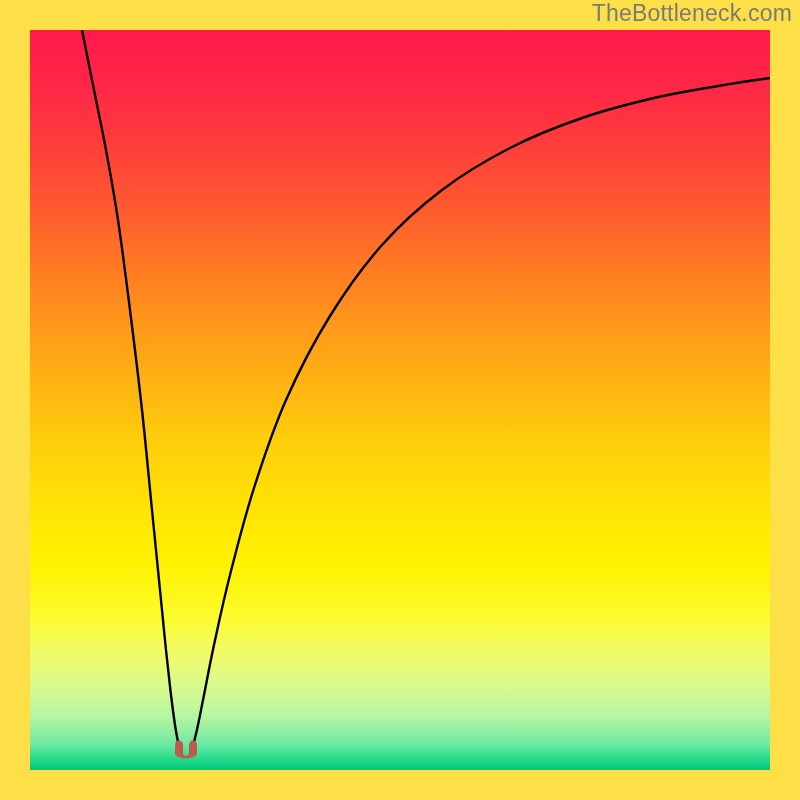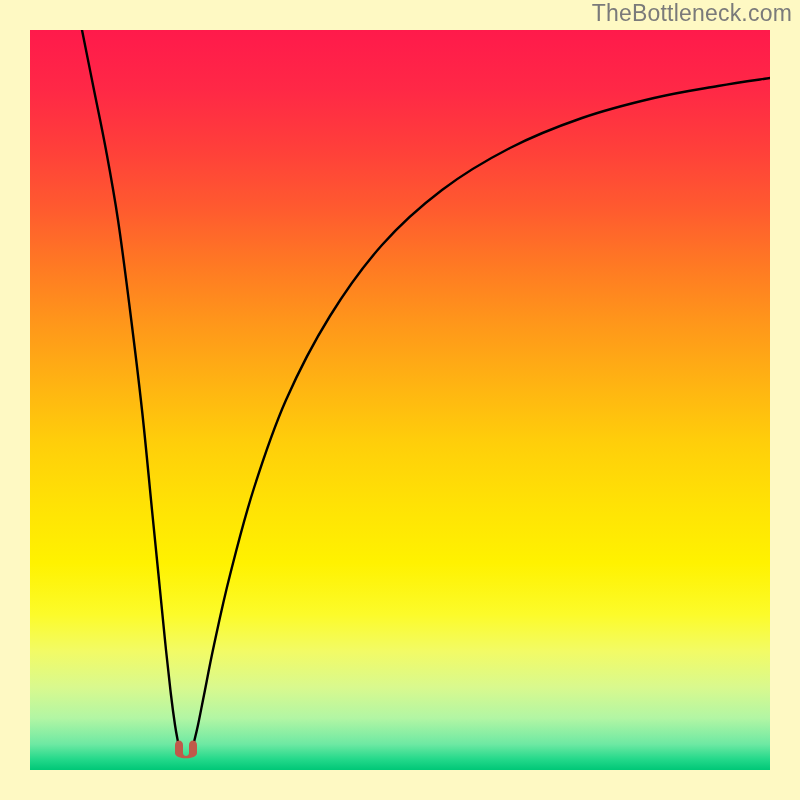"TheBottleneck.com" .stage { background: #fef9c3 -> #fde047 }
